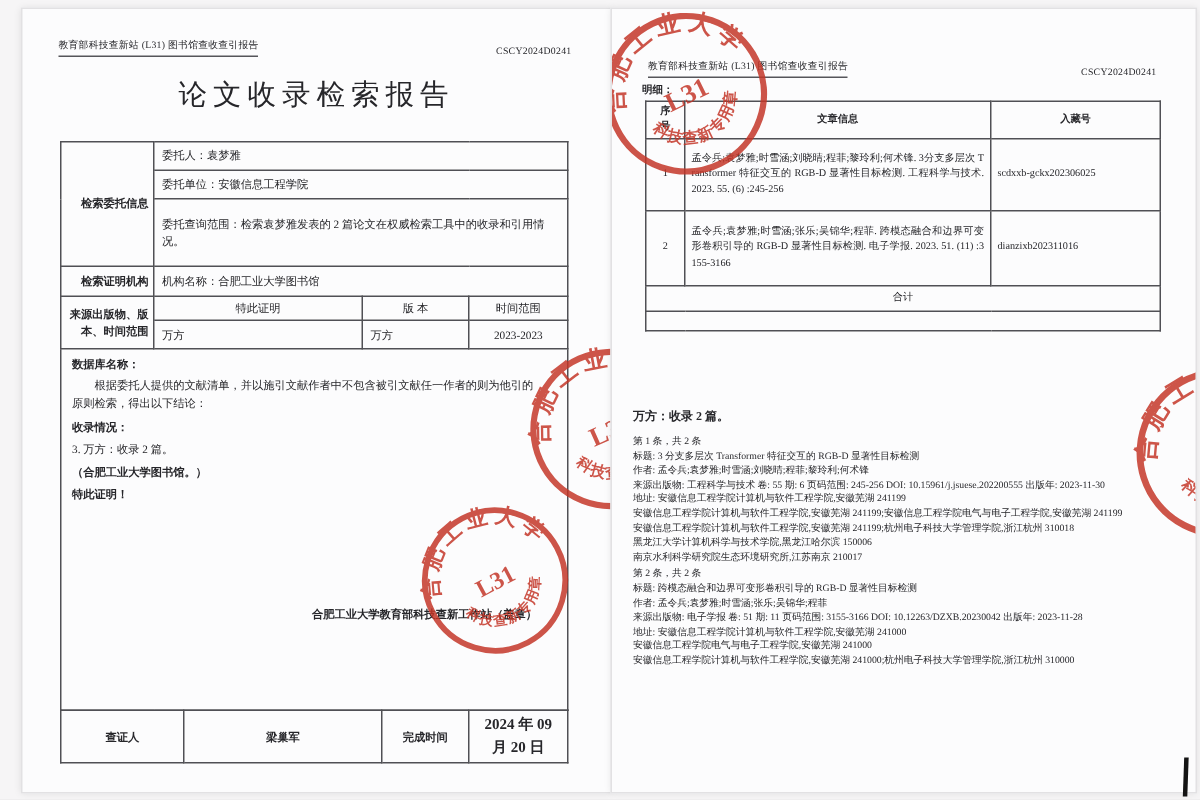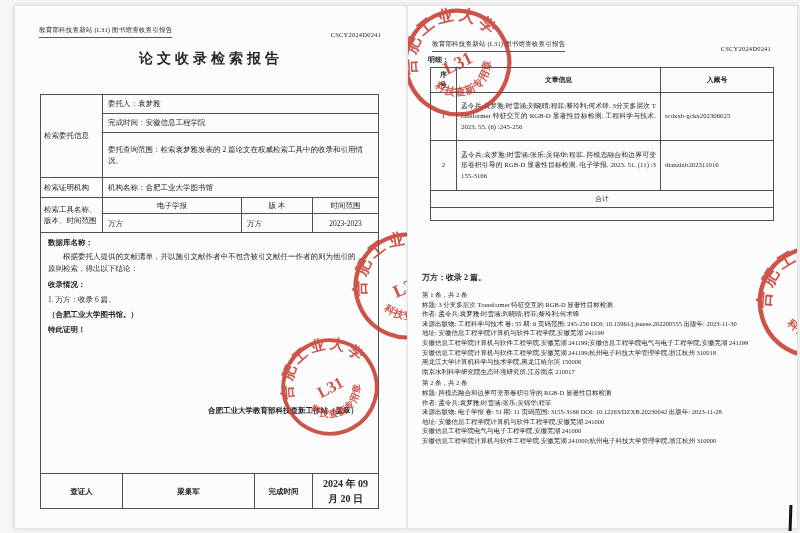"论文收录检索报告" .title { font-size: 14px -> 19px; font-weight: bold -> normal }
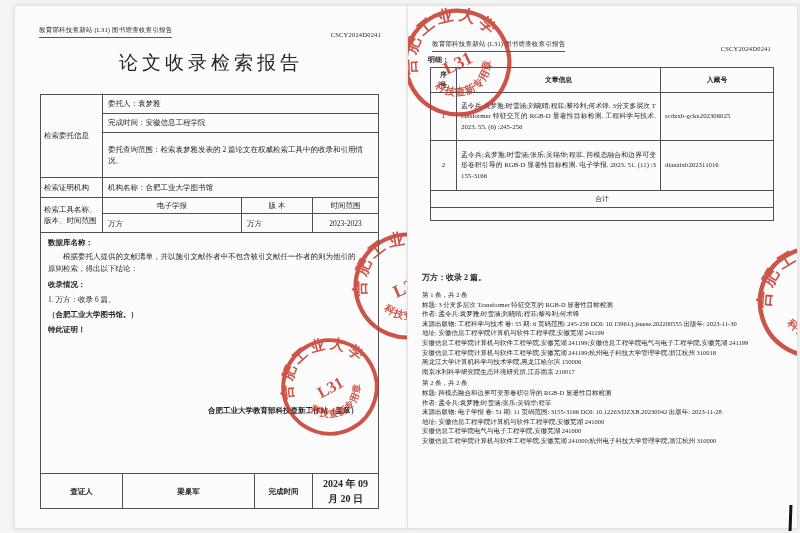"完成时间：安徽信息工程学院" td { text: 完成时间 -> 委托单位 }
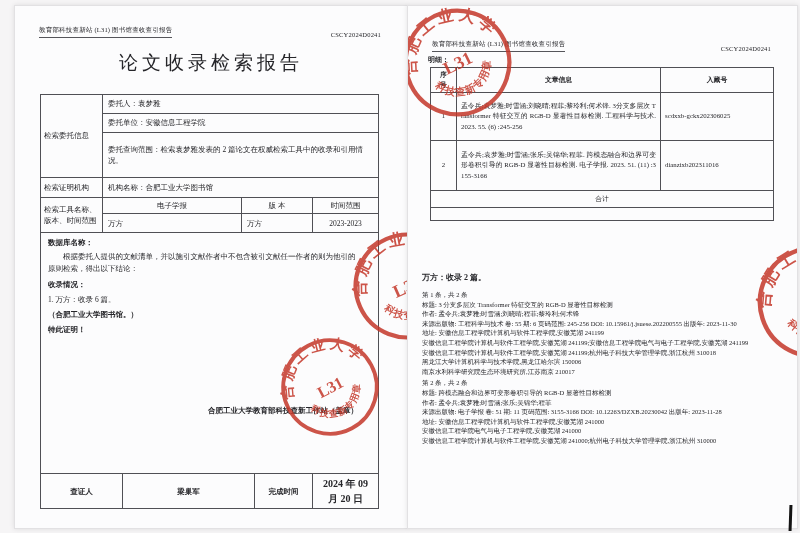"检索委托信息" .lbl { font-weight: normal -> bold; text-align: left -> right }
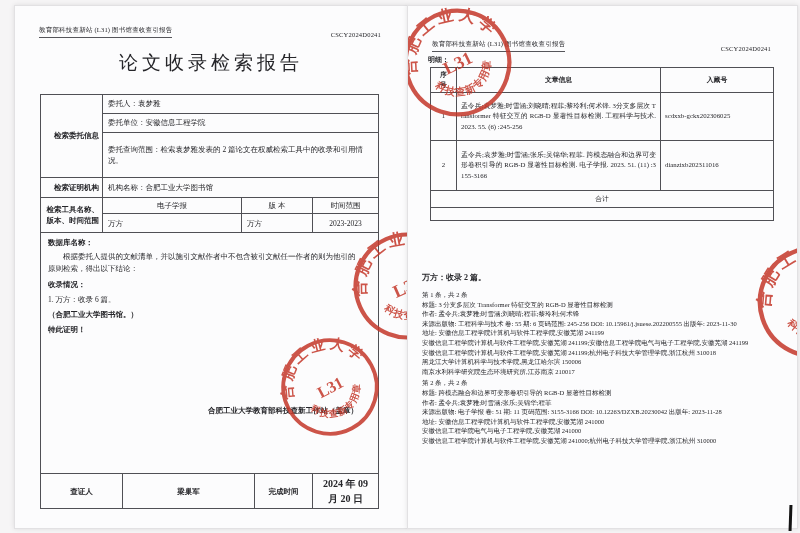"检索工具名称、版本、时间范围" td.lbl { text: 检索工具名称 -> 来源出版物 }
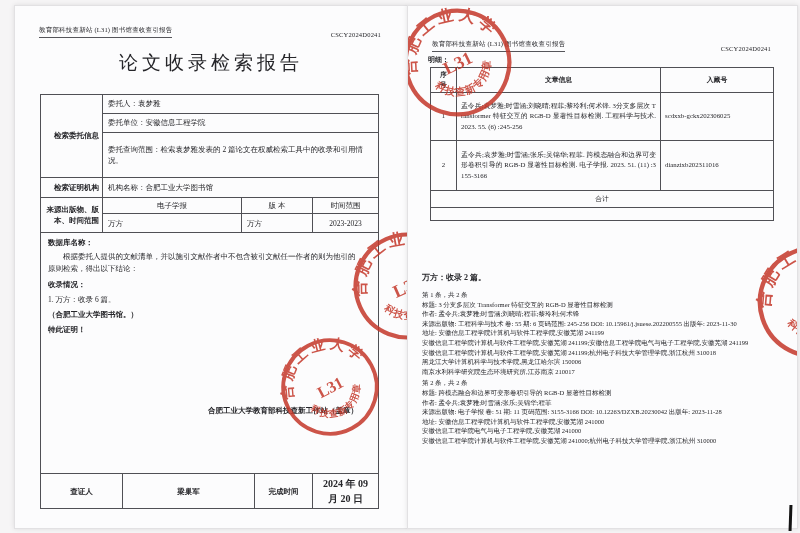"电子学报" td.ctr { text: 电子学报 -> 特此证明 }
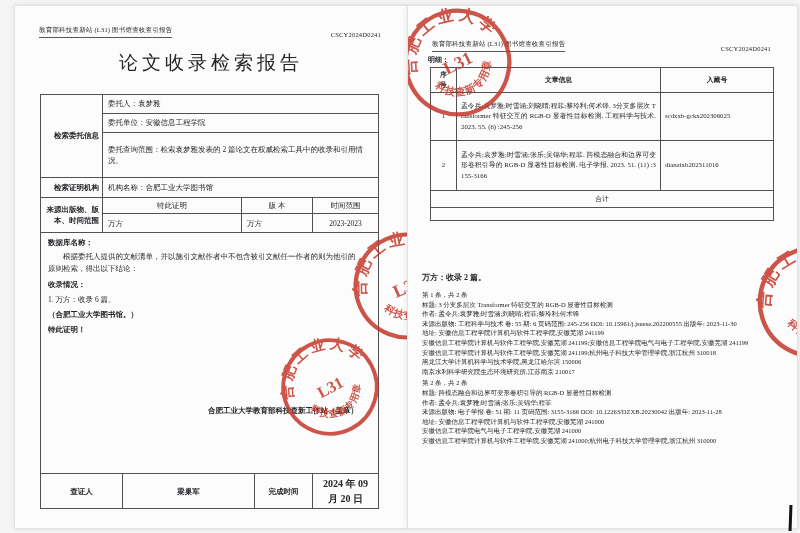"1. 万方：收录 6 篇。" div.mt { text: 1. 万方：收录 6 -> 3. 万方：收录 2 }
